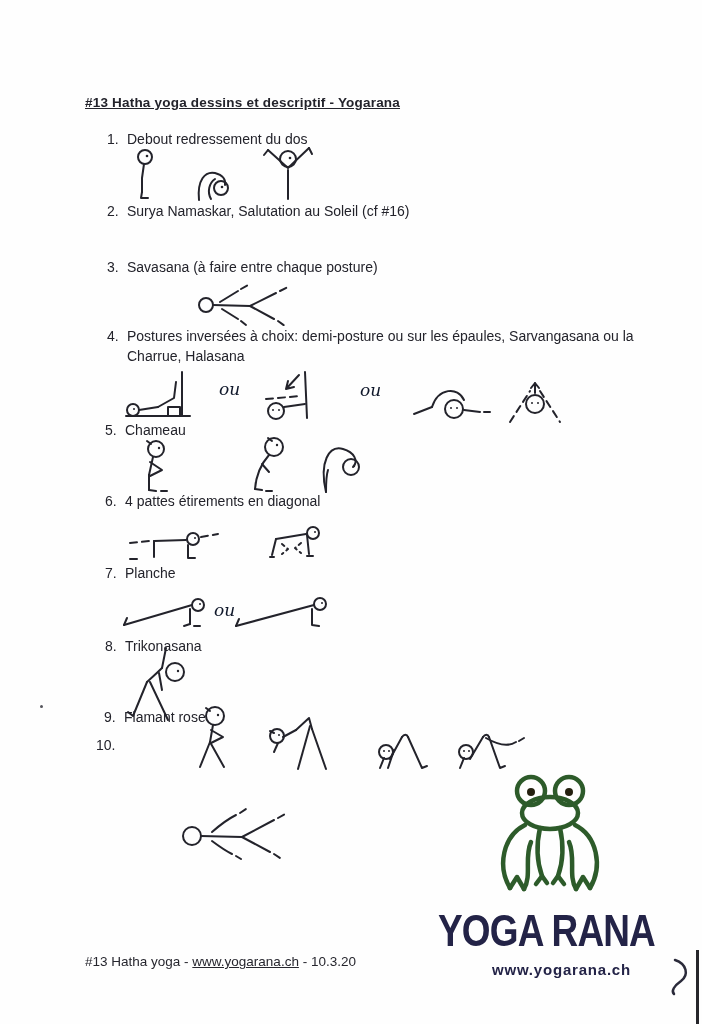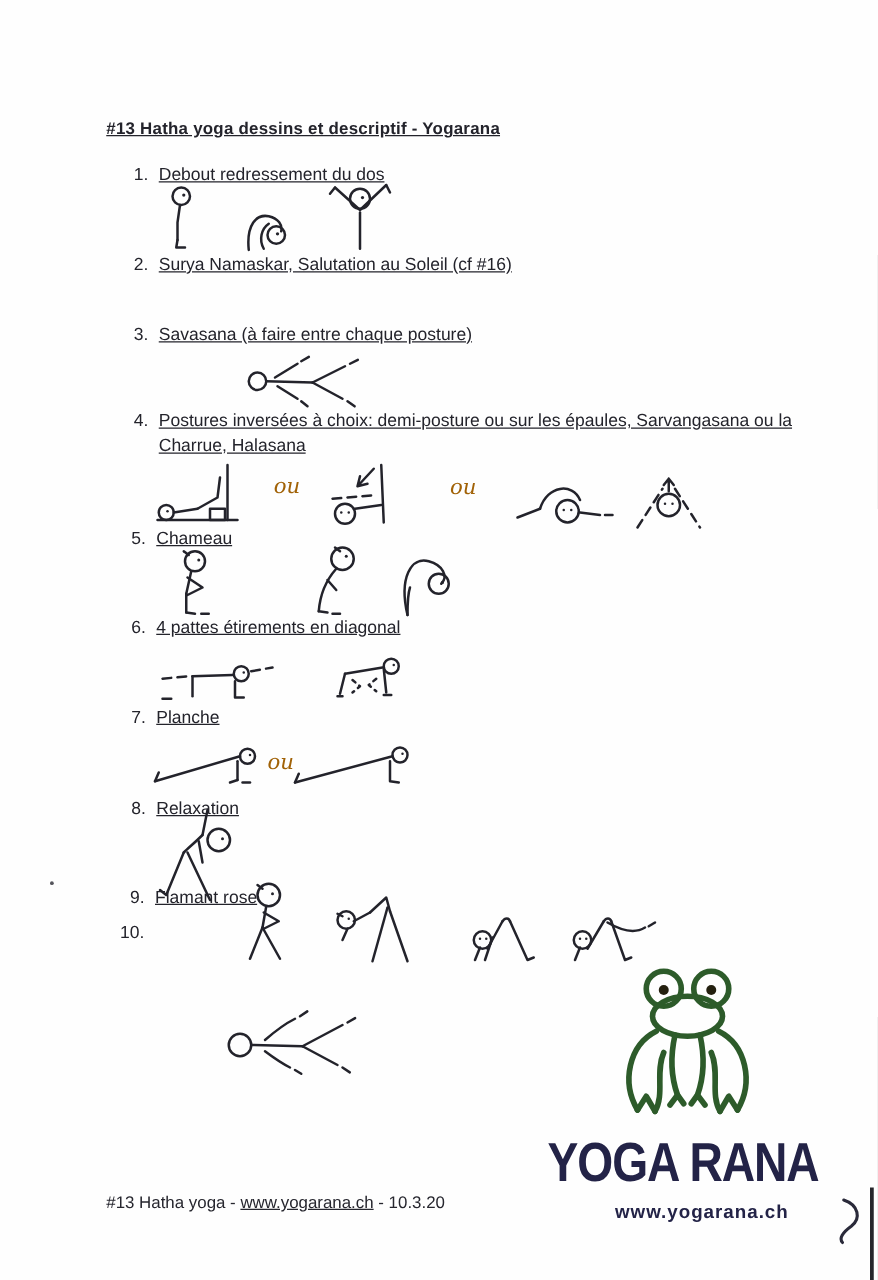"Debout redressement du dos" .item .txt { text-decoration: underline -> none }
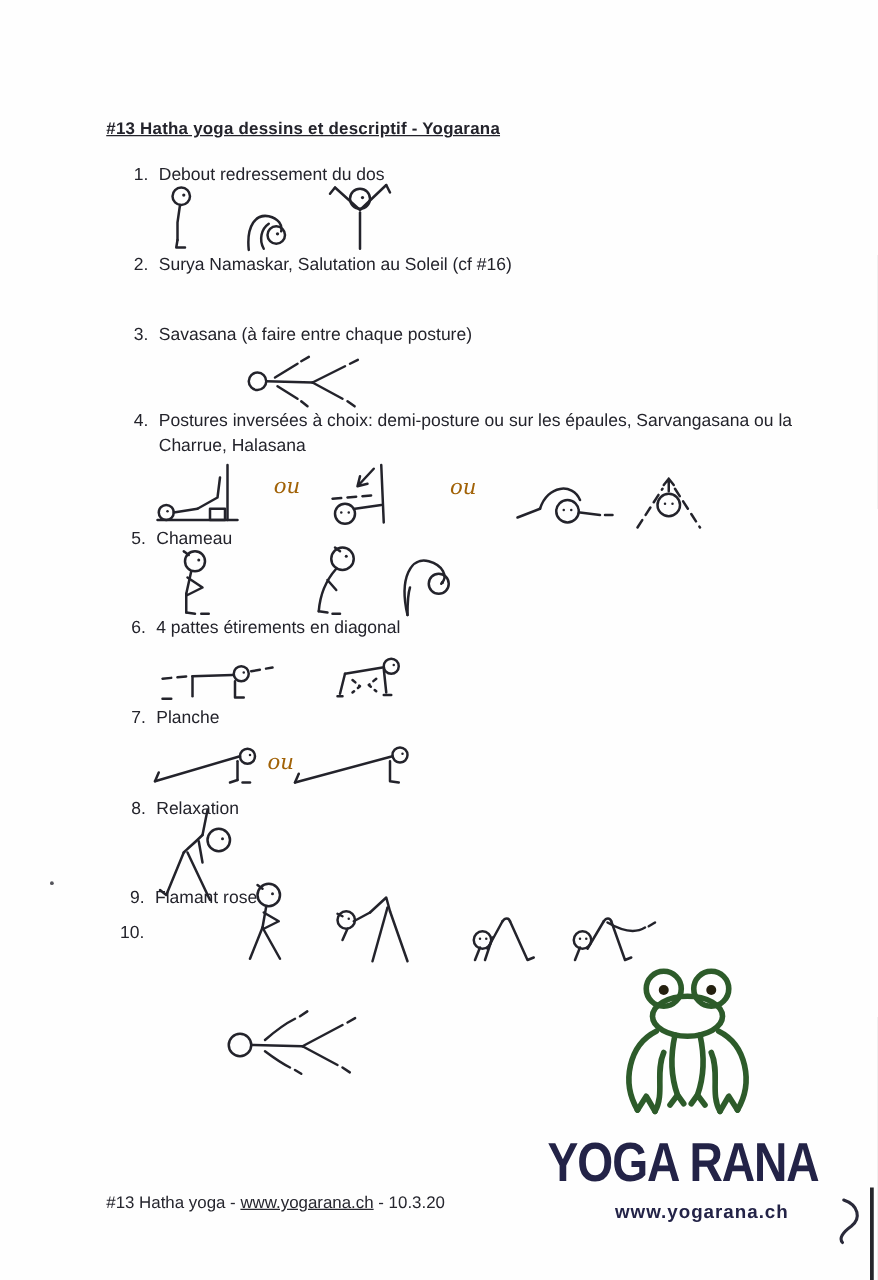"ou" .ou { color: #a16207 -> #0f172a }
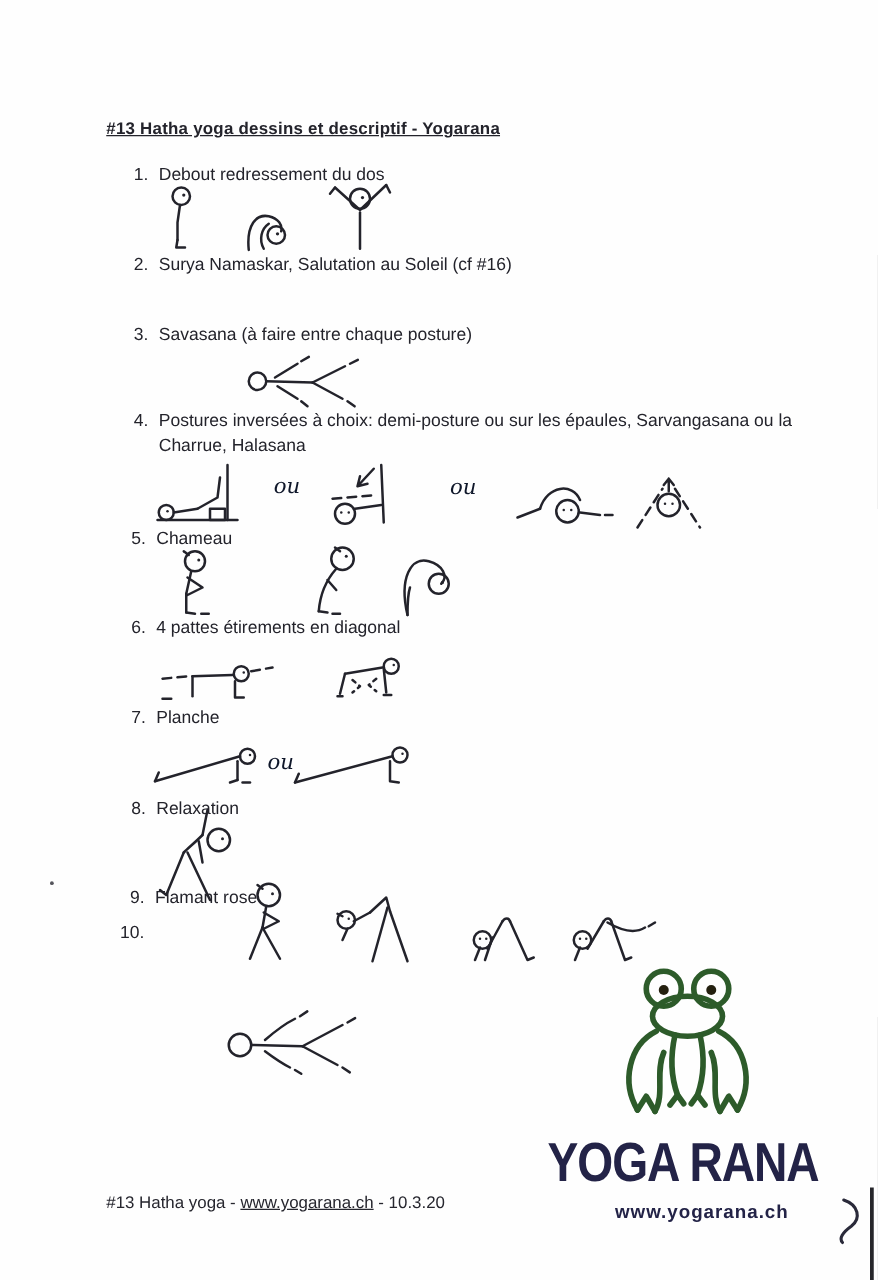"Relaxation" span.txt { text: Relaxation -> Trikonasana }
